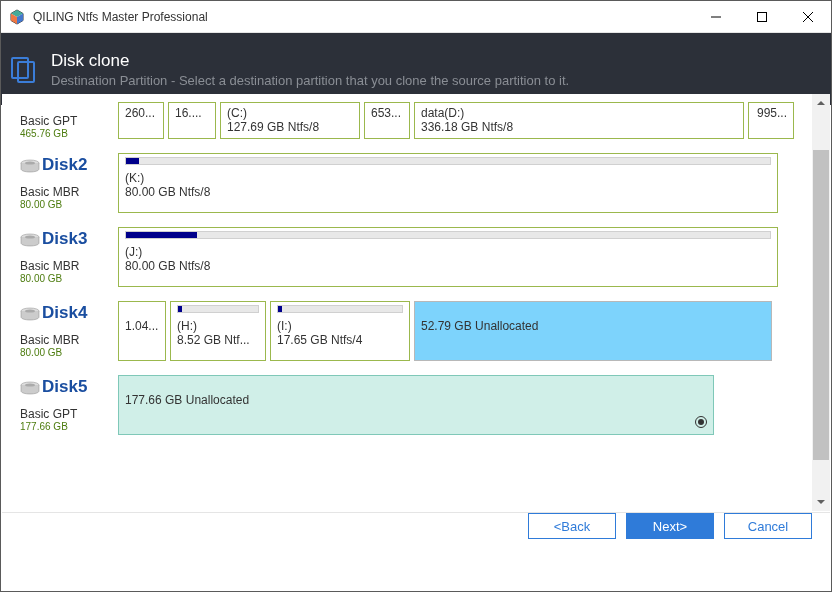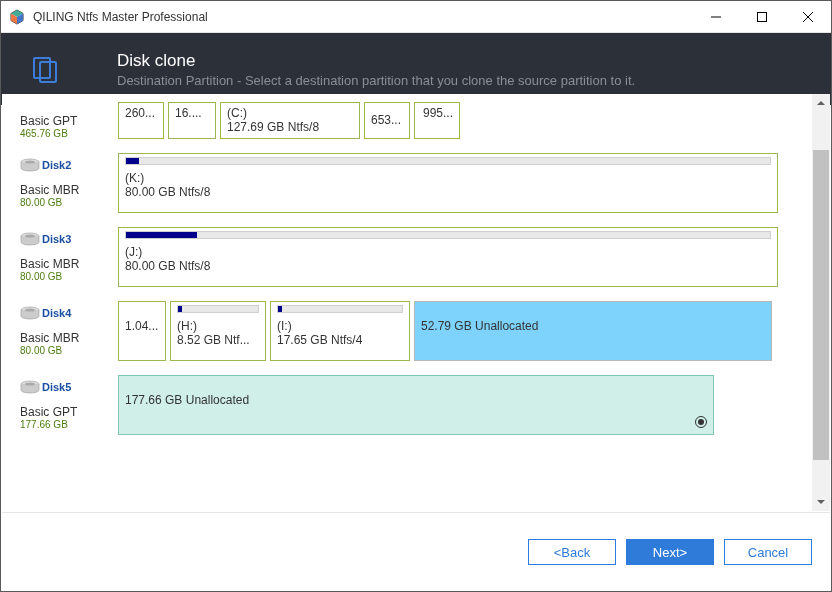"Disk clone" .header { gap: 44px -> none; padding: 0 30px -> 0 8px }
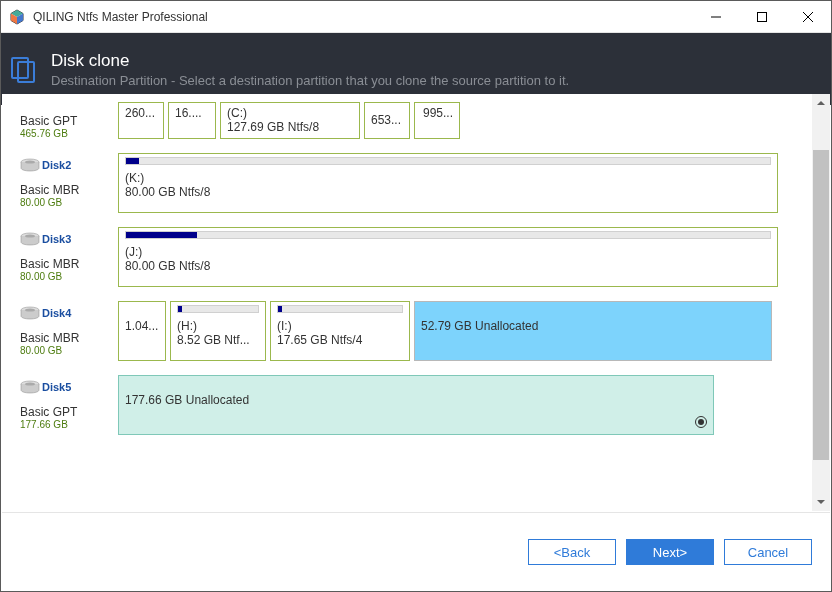"653..." div.part { justify-content: center -> none }
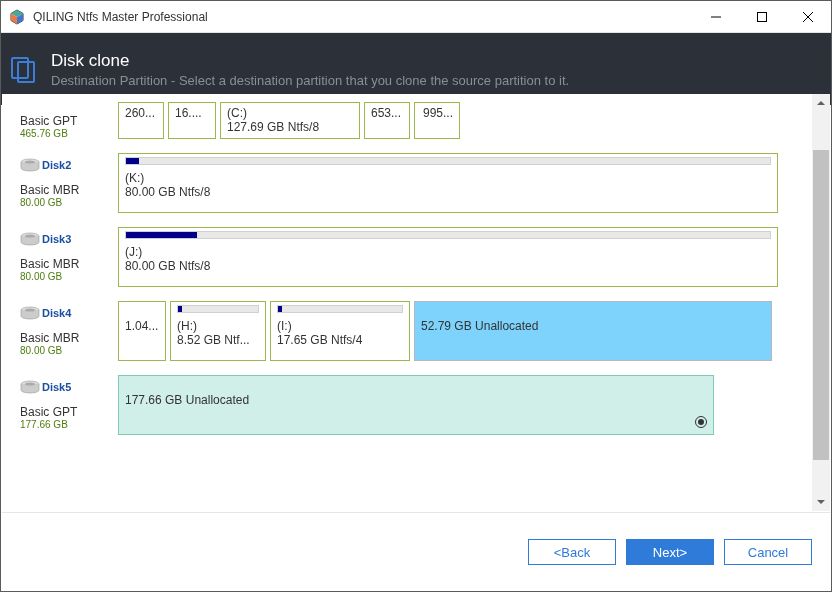"data(D:)" div.part { html: none -> <div> <div>data(D:)</div> <div>336.18 GB Ntfs/8</div> </div> }
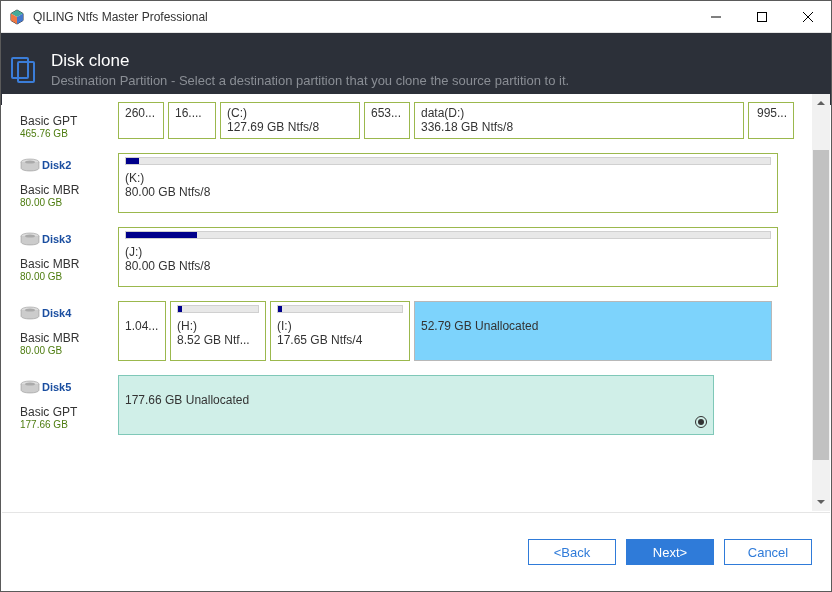"Disk2" .disk-name { font-size: 11px -> 17px }
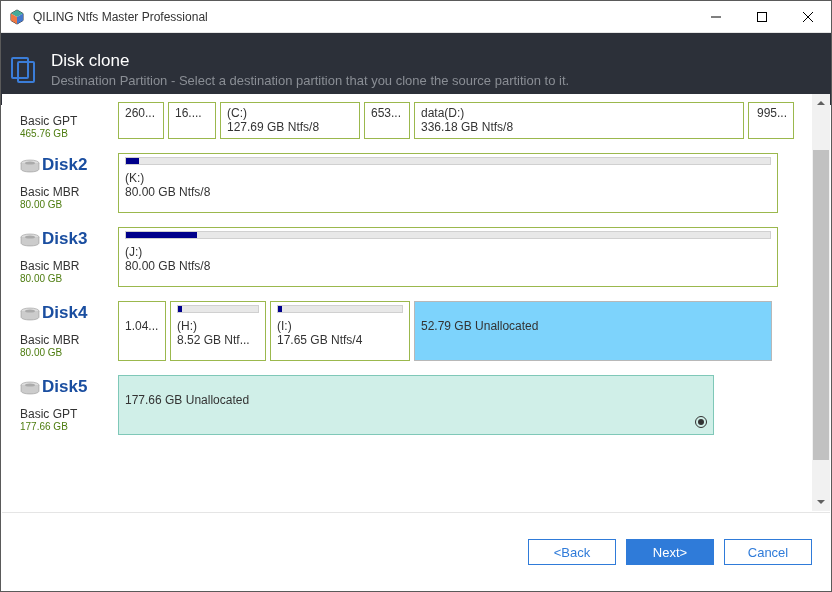"<Back" .footer { align-items: center -> flex-start }
